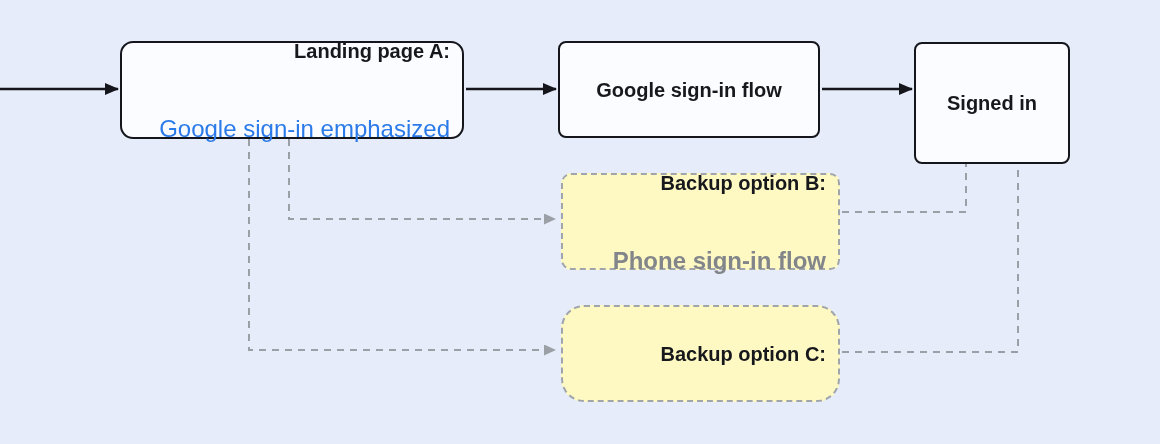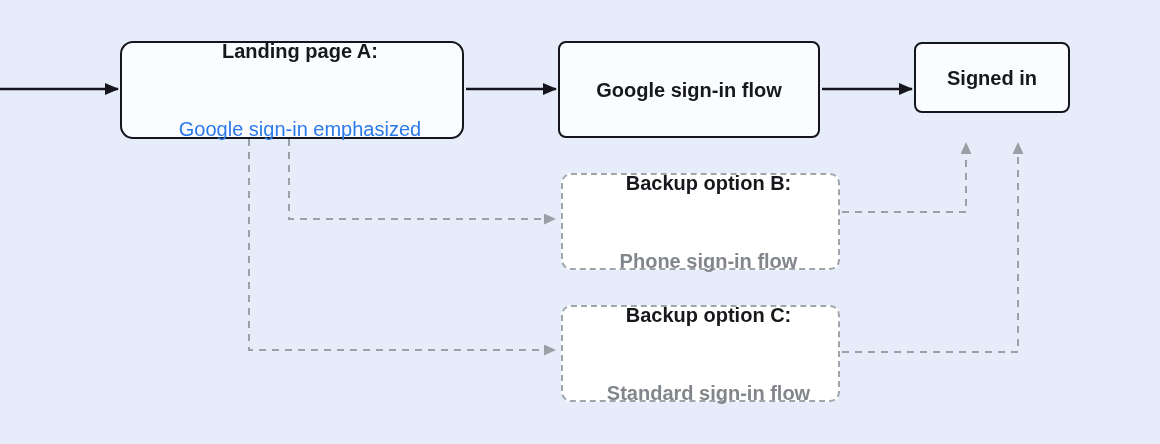"Landing page A:" .node--left { align-items: center -> flex-end }
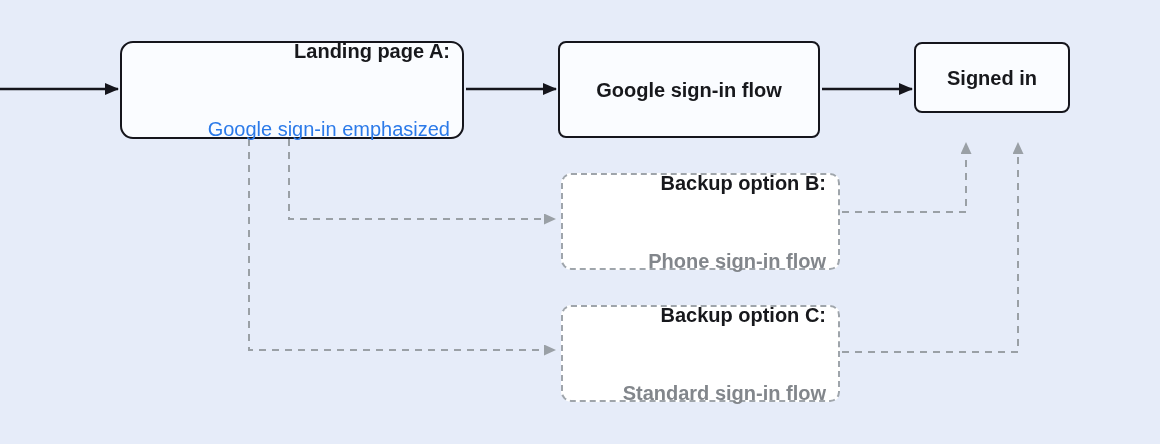"Signed in" #node-signed-in { height: 71px -> 122px }
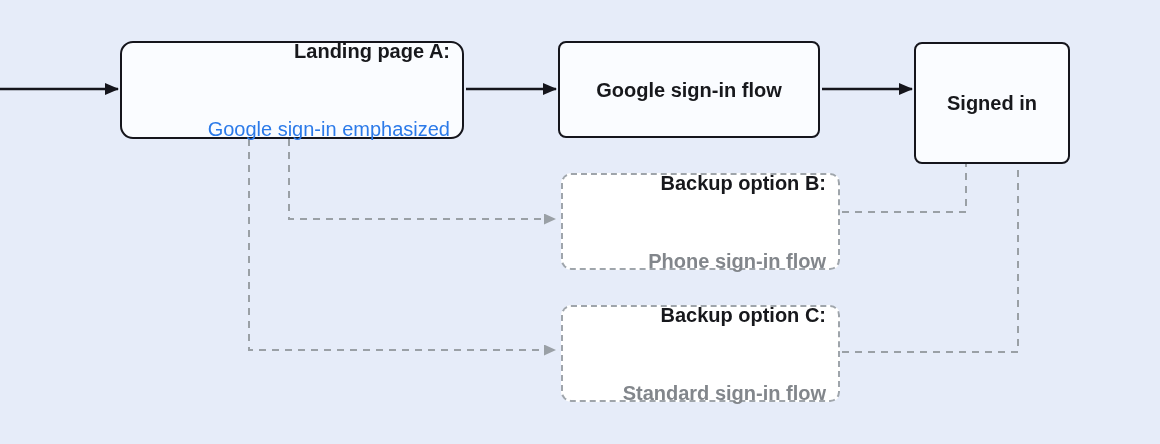"Google sign-in emphasized" .node-subtitle { font-size: 20px -> 24px }
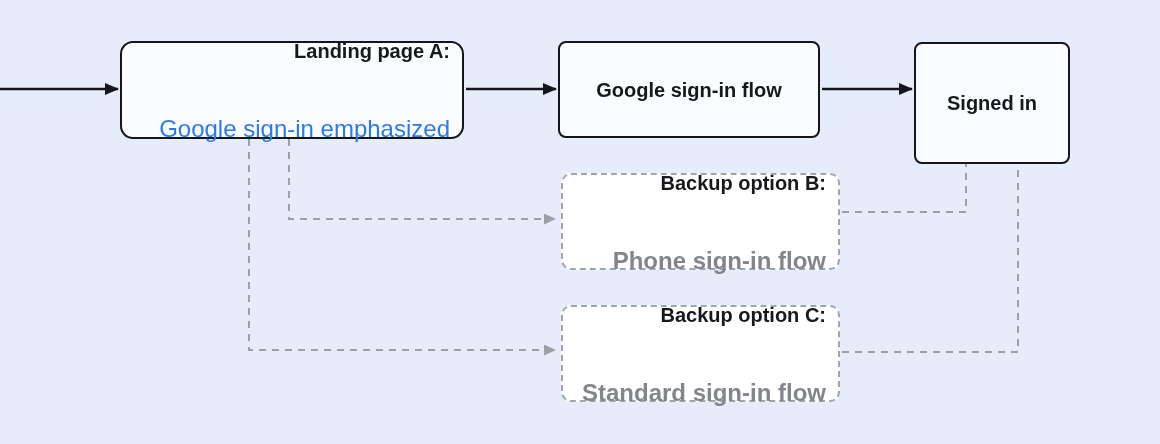"Backup option B:" .node--dashed { background: #ffffff -> #fef9c3 }
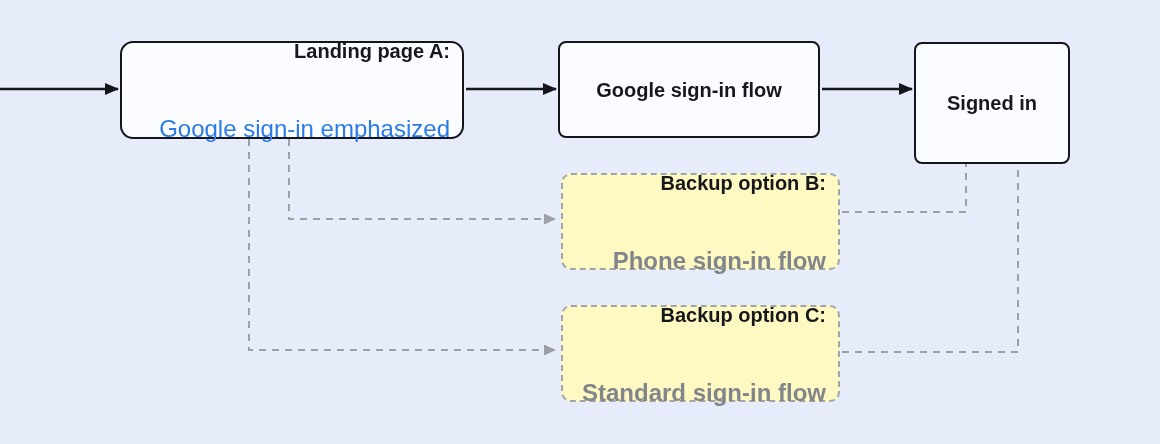"Backup option C:" #node-backup-c { border-radius: none -> 23px }
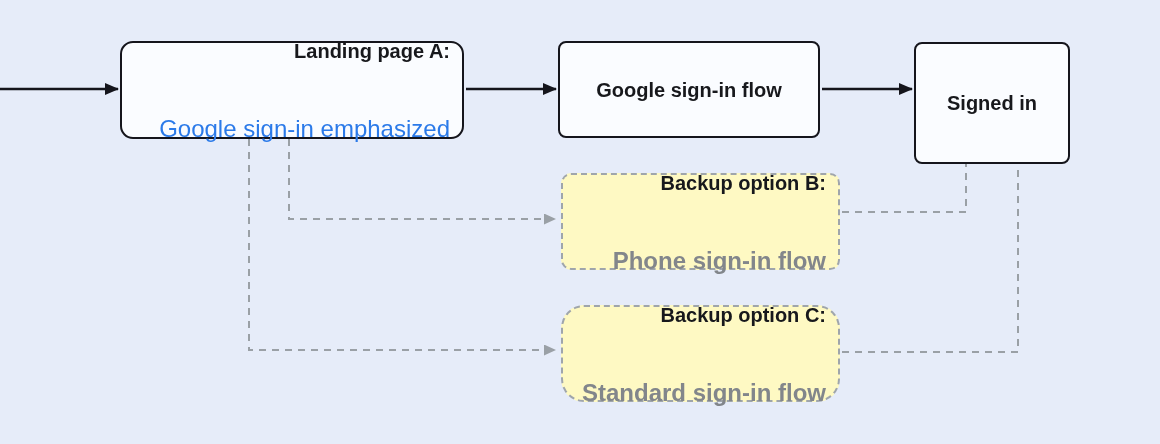"Standard sign-in flow" div.node-subtitle { html: <div>Standard sign-in flow</div> -> none }
